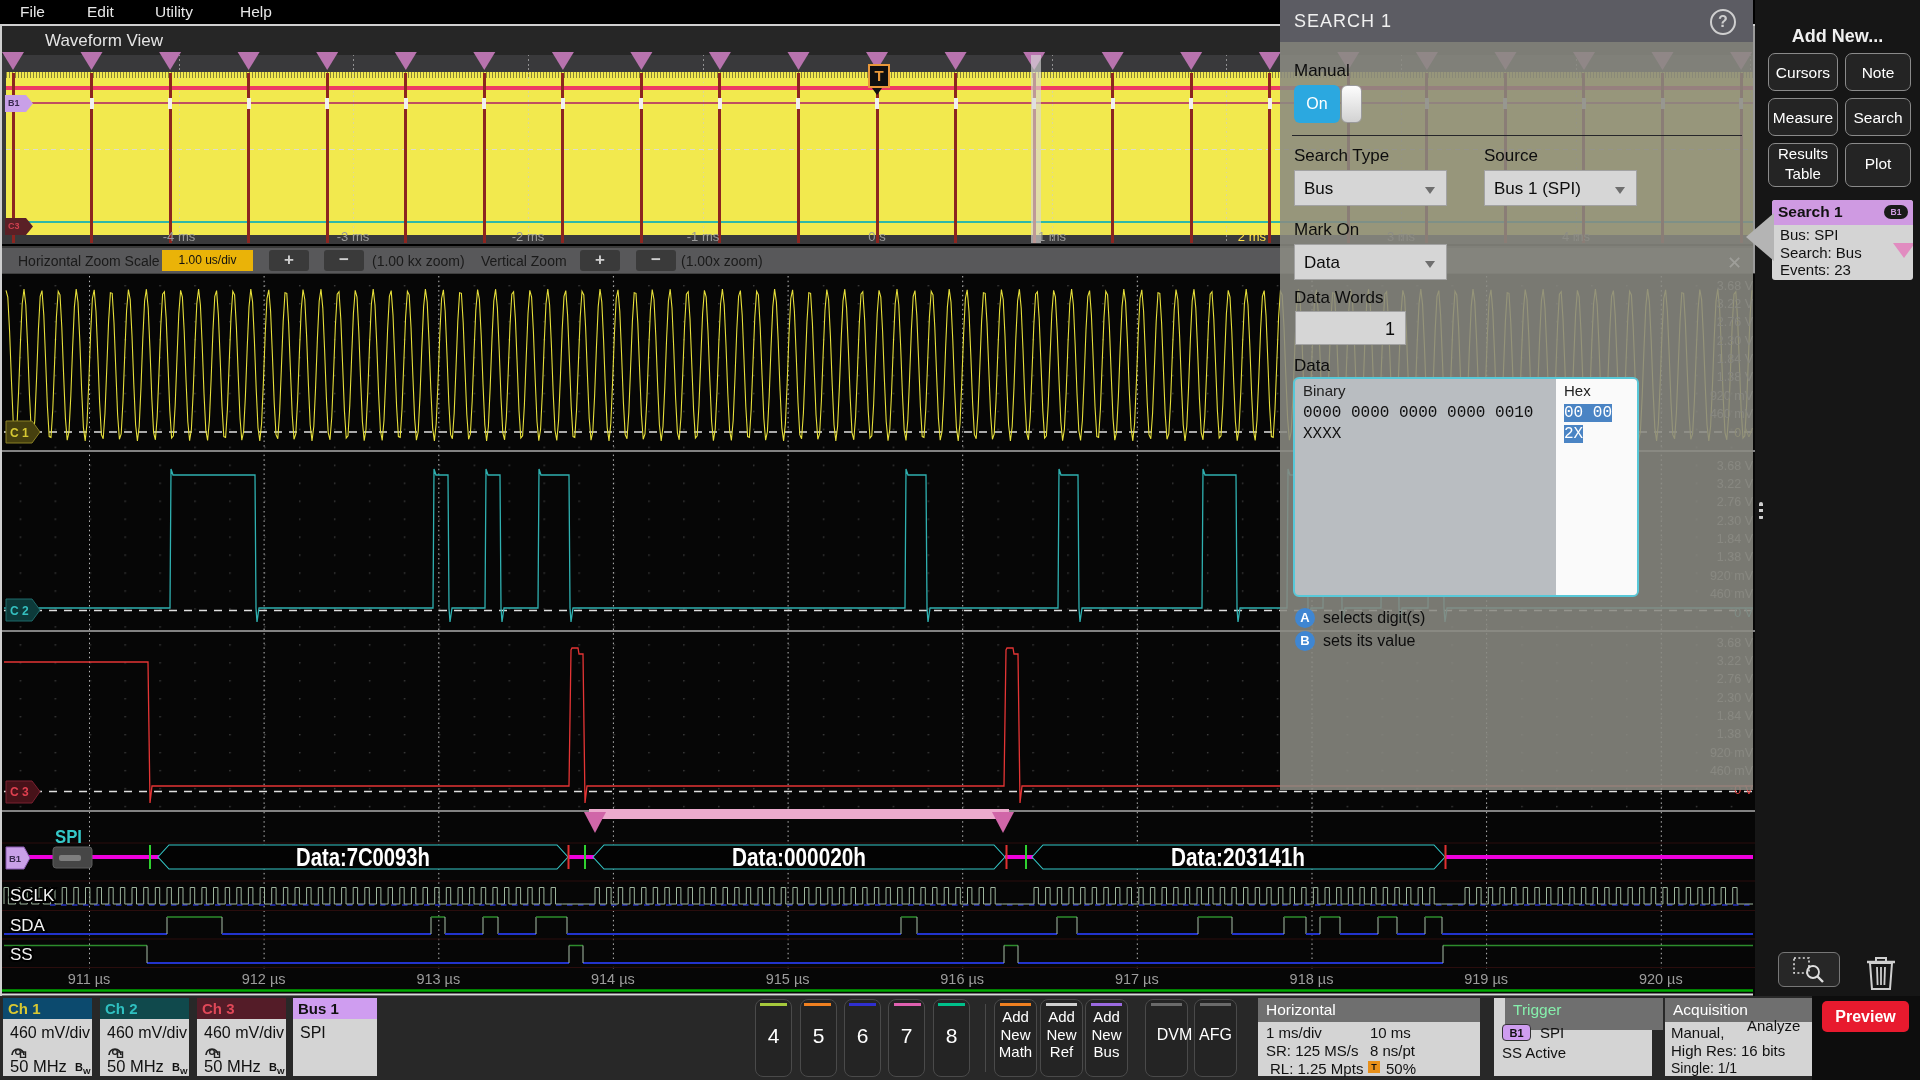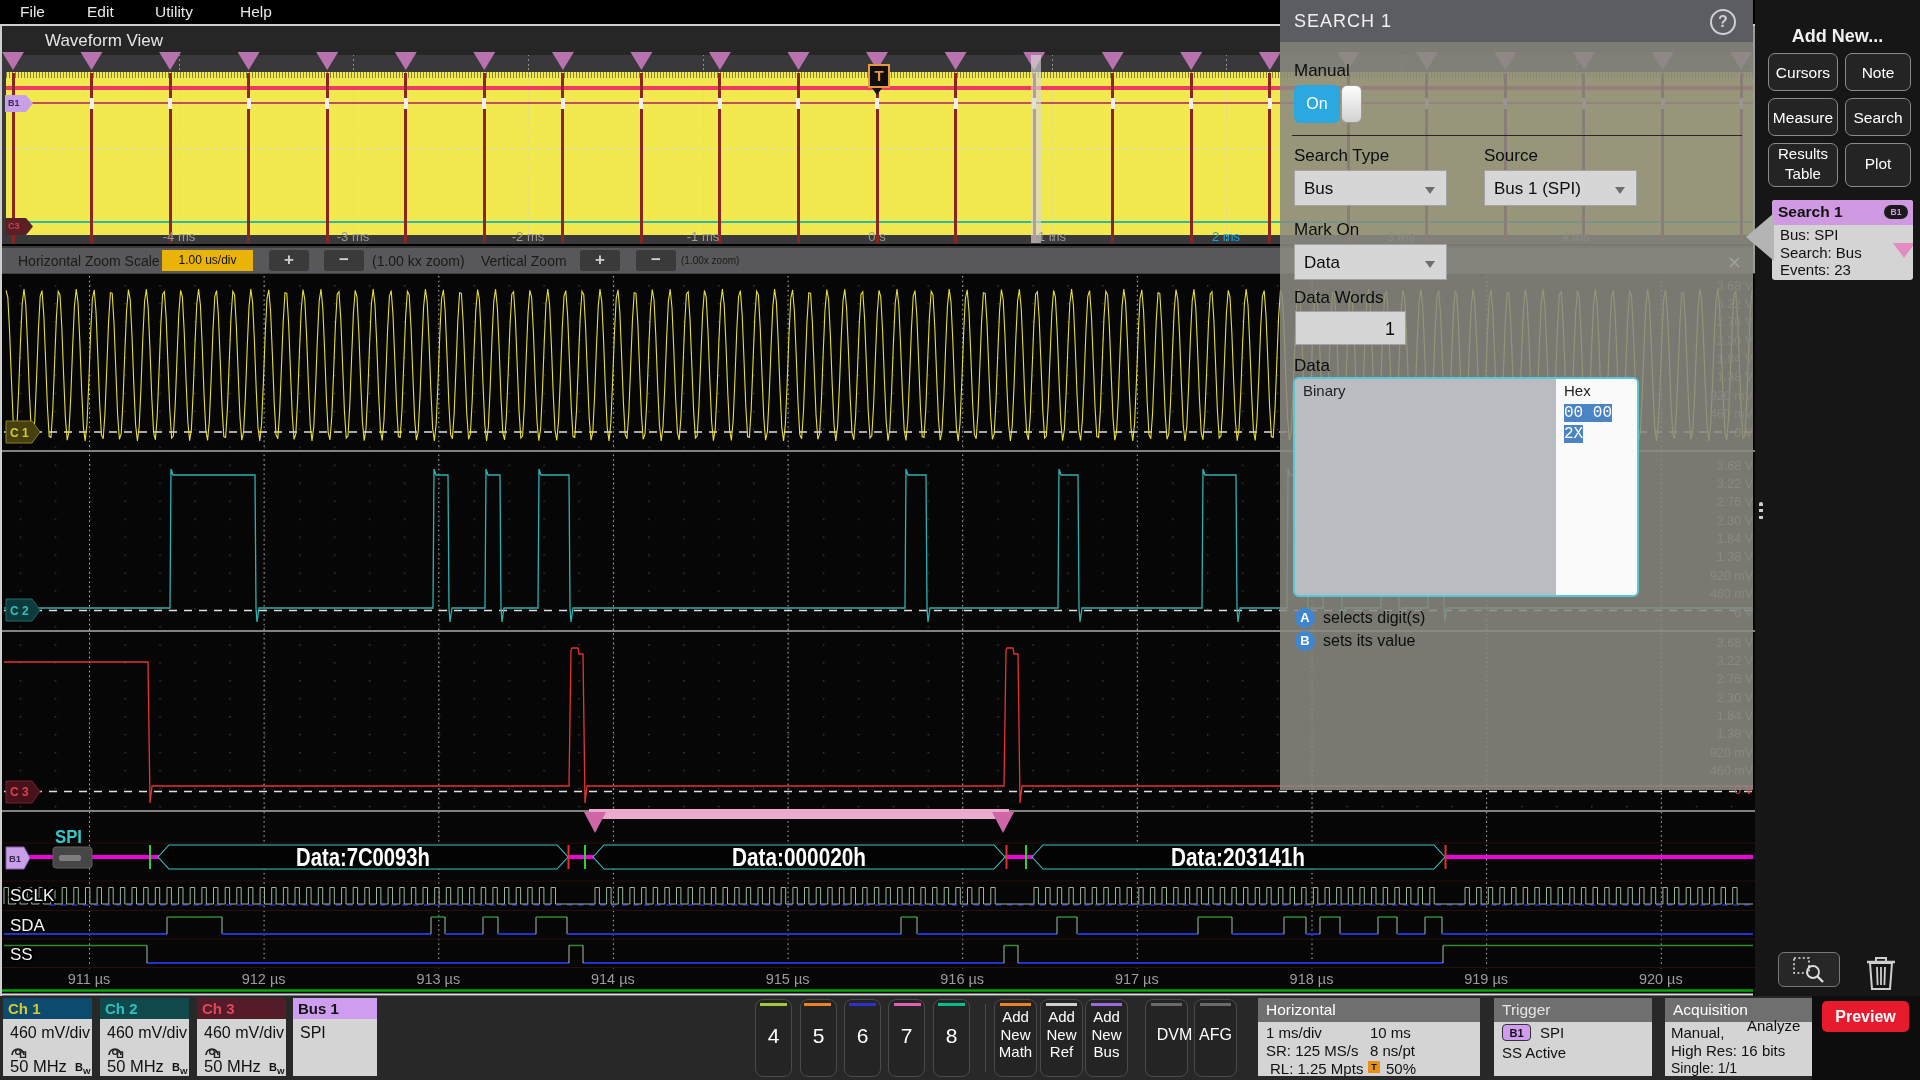"2 ms" div { color: #0ea5e9 -> #fde047; text-align: center -> right }
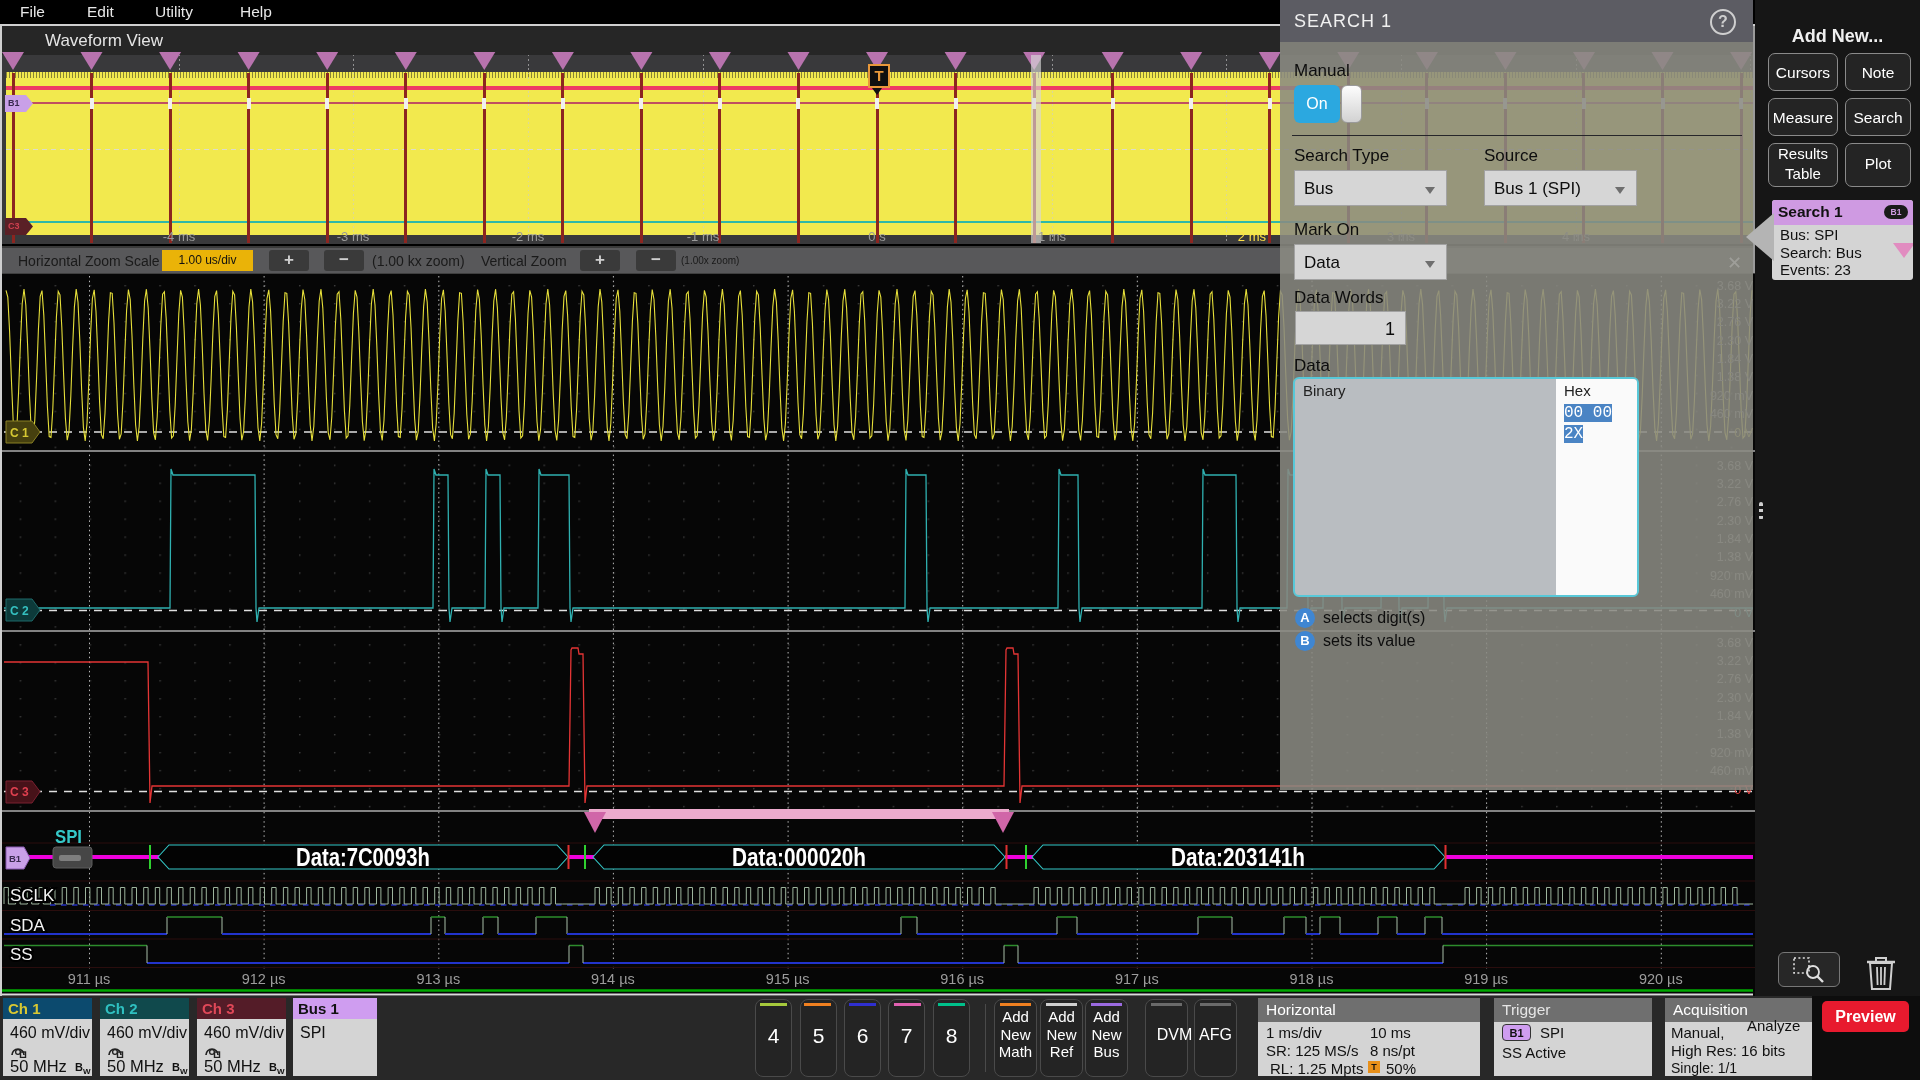"(1.00x zoom)" div { font-size: 10px -> 14px }
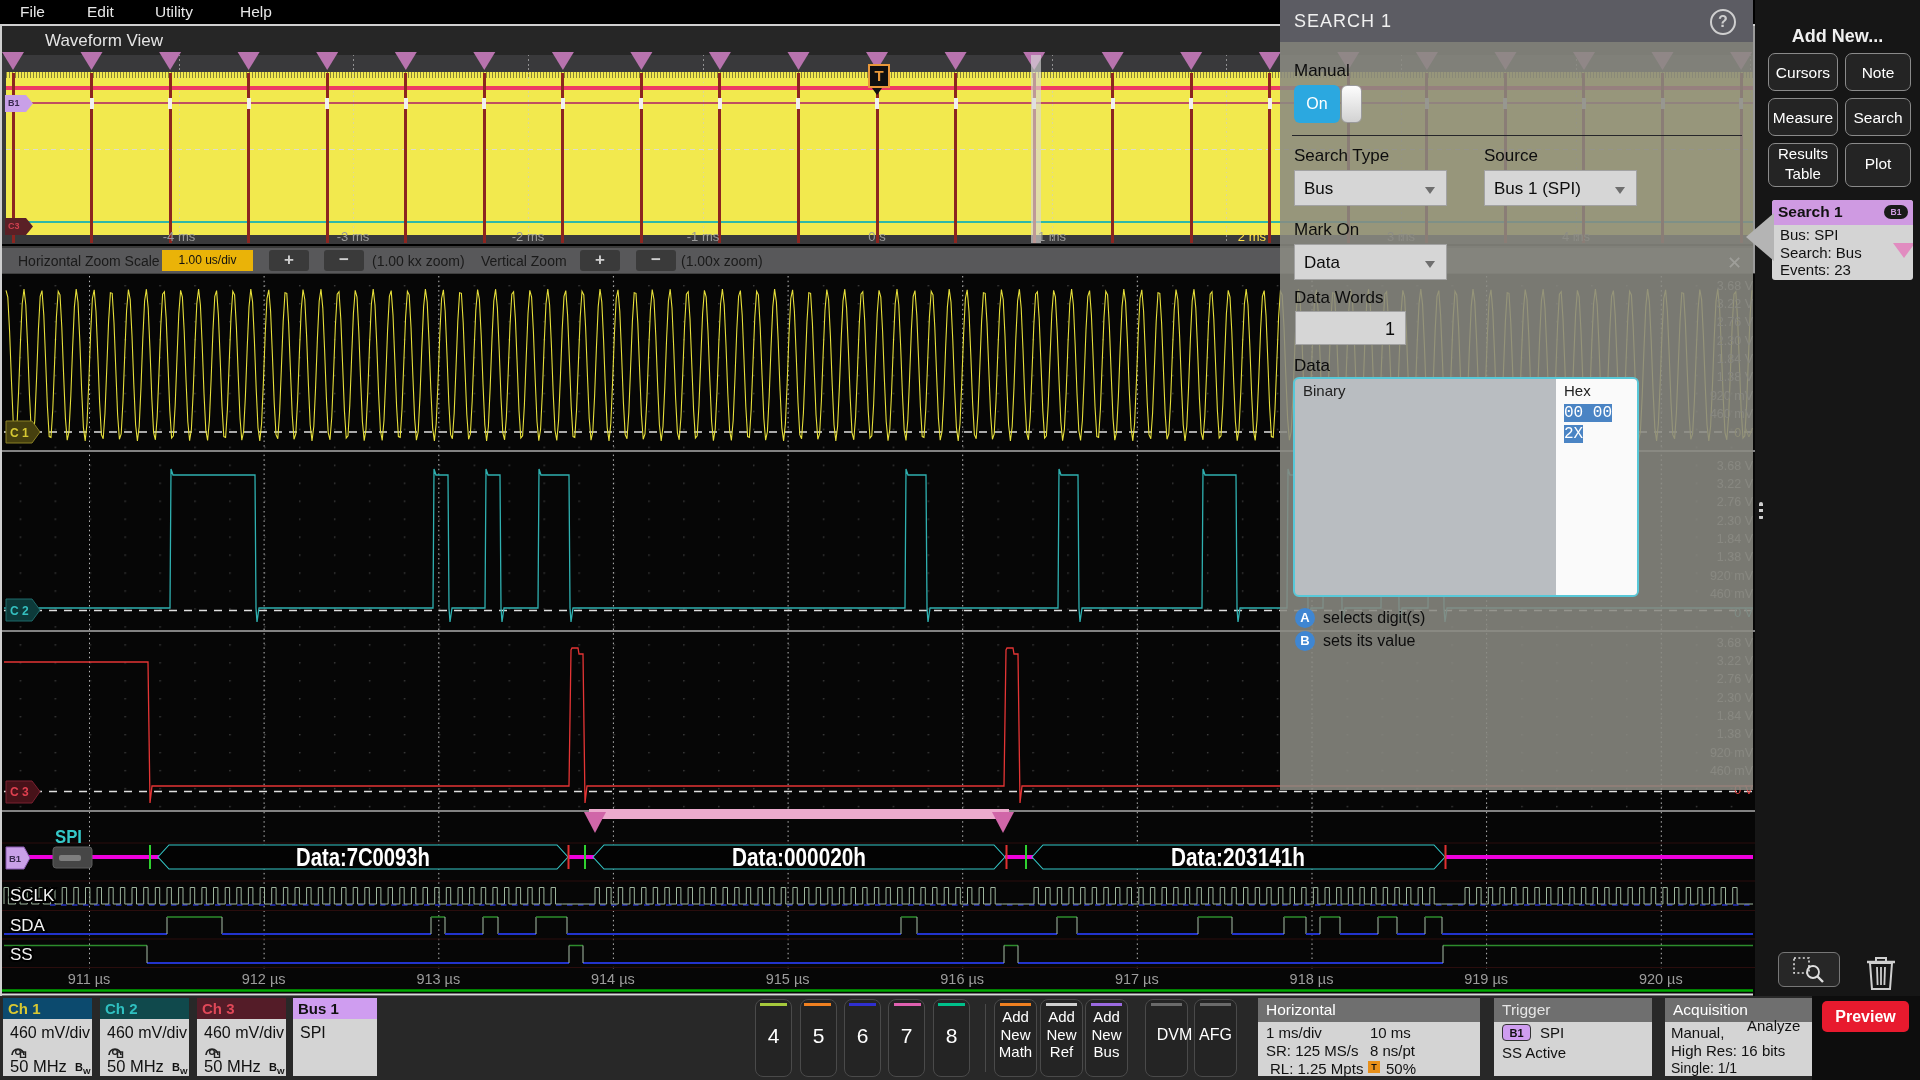"0000 0000 0000 0000 0010" div { html: none -> <div>0000 0000 0000 0000 0010<br>XXXX</div> }
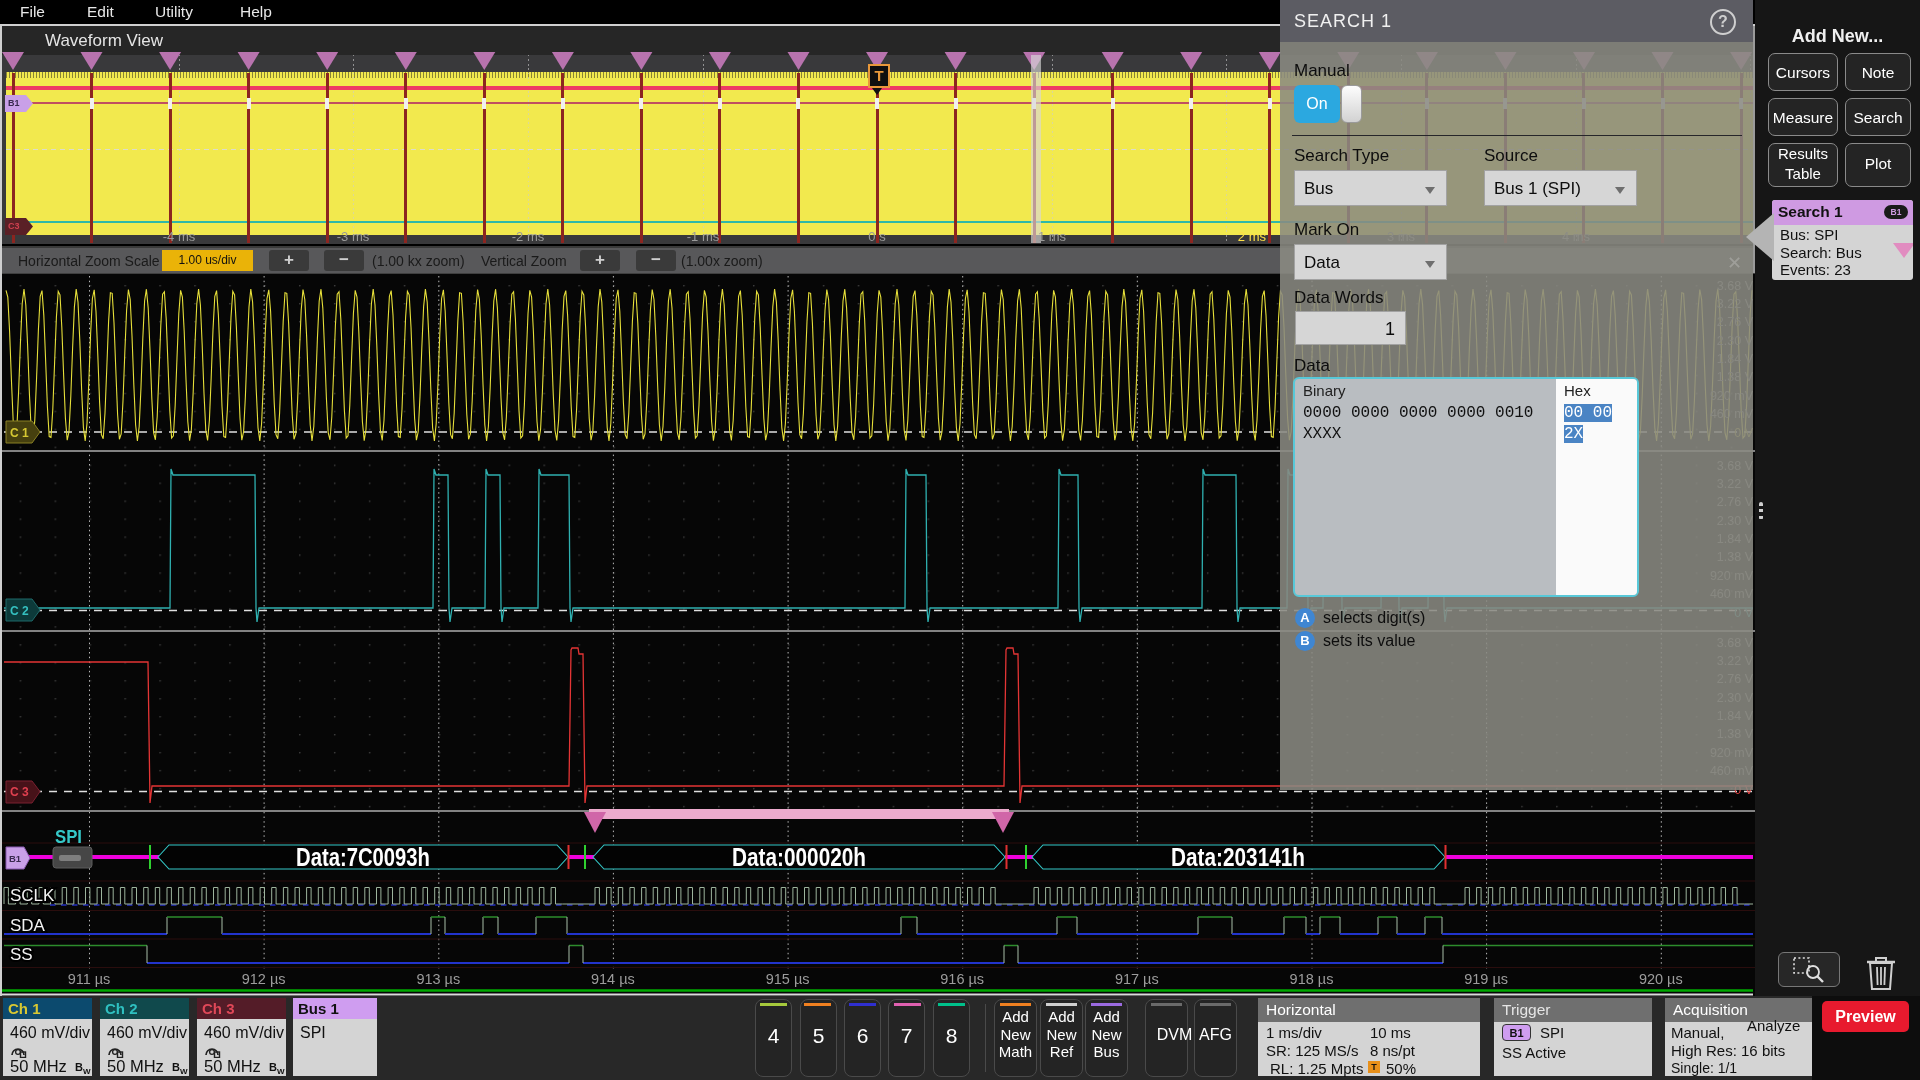"Trigger" div { color: #e5e5e5 -> #86efac; height: 24px -> 32px; left: 0 -> 11px }
